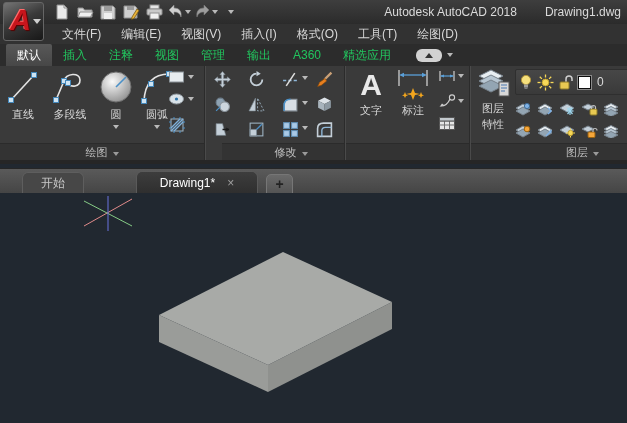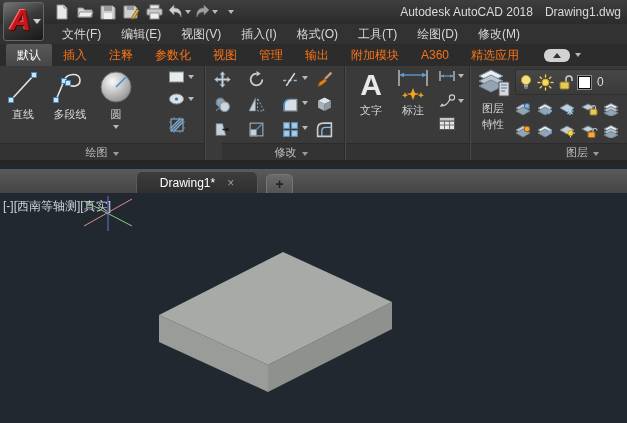"Drawing1.dwg" .window-title .doc { margin-left: 12px -> 28px }
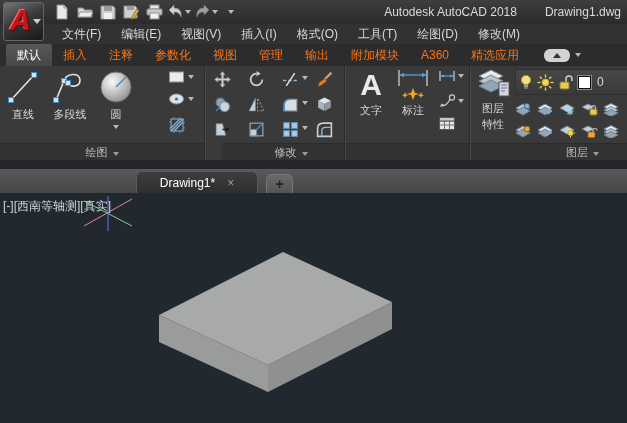"修改(M)" span.menu-item { html: <span>修改(M)</span> -> none }
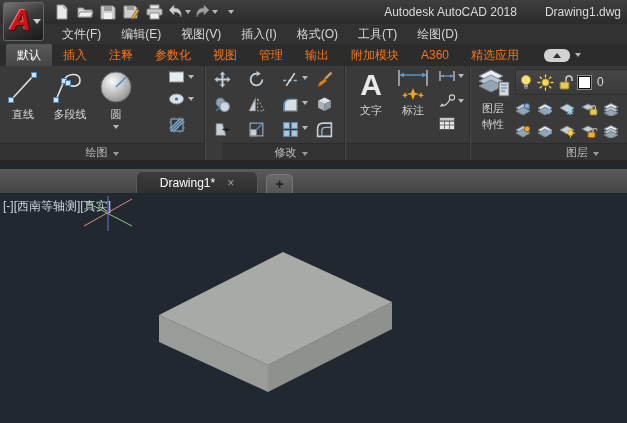"插入" .rtab { color: #f97316 -> #22c55e }
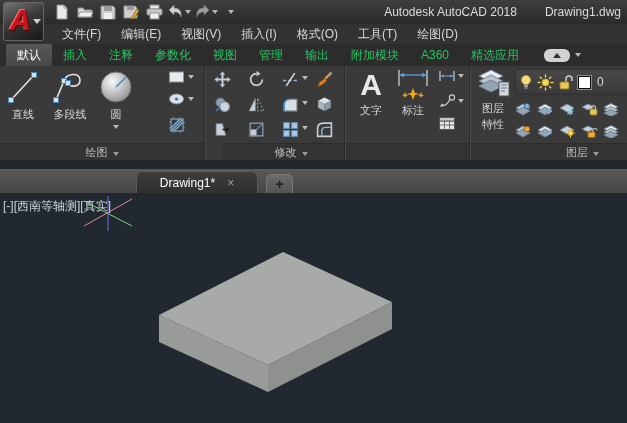"参数化" span.rtab { html: <span>参数化</span> -> none }
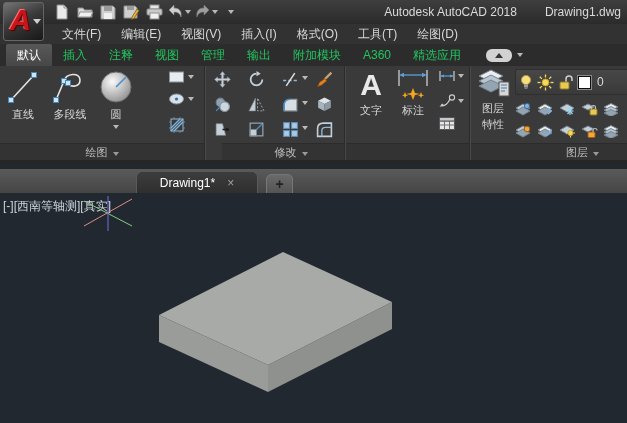"附加模块" span.rtab { html: <span>附加模块</span> -> none }
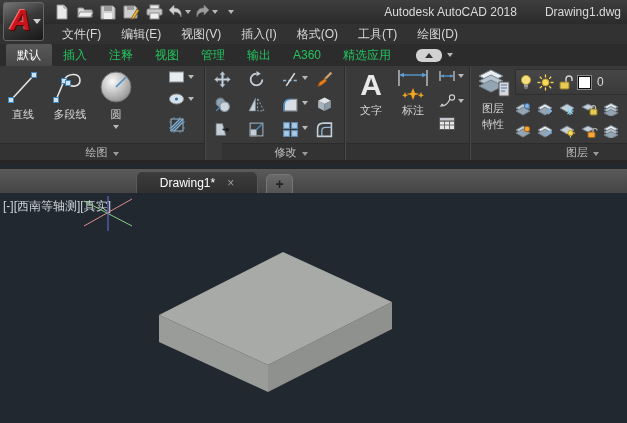"圆弧" div.big-btn { html: none -> <div> <svg> <path></path> <rect></rect> <rect></rect> <rect></rect> </svg> <span>圆弧</span> <span></span> </div> }
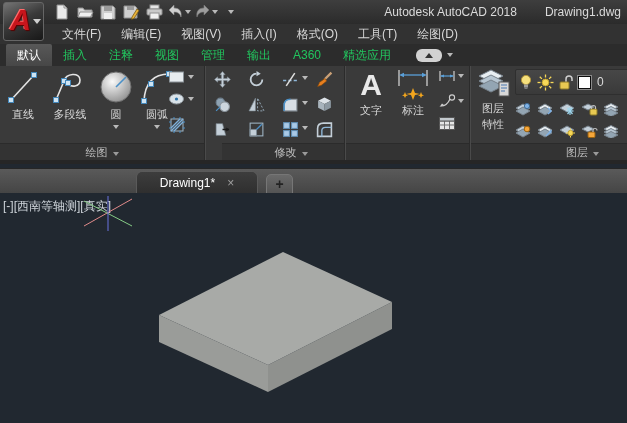"开始" div.ftab { html: none -> <div> <span>开始</span> </div> }
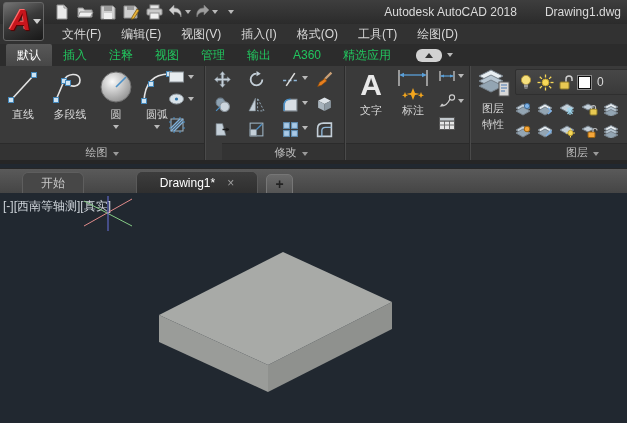"[-][西南等轴测][真实]" div.vp-label { html: <div> <span>[-]</span><span>[西南等轴测]</span><span>[真实]</span> </div> -> none }
